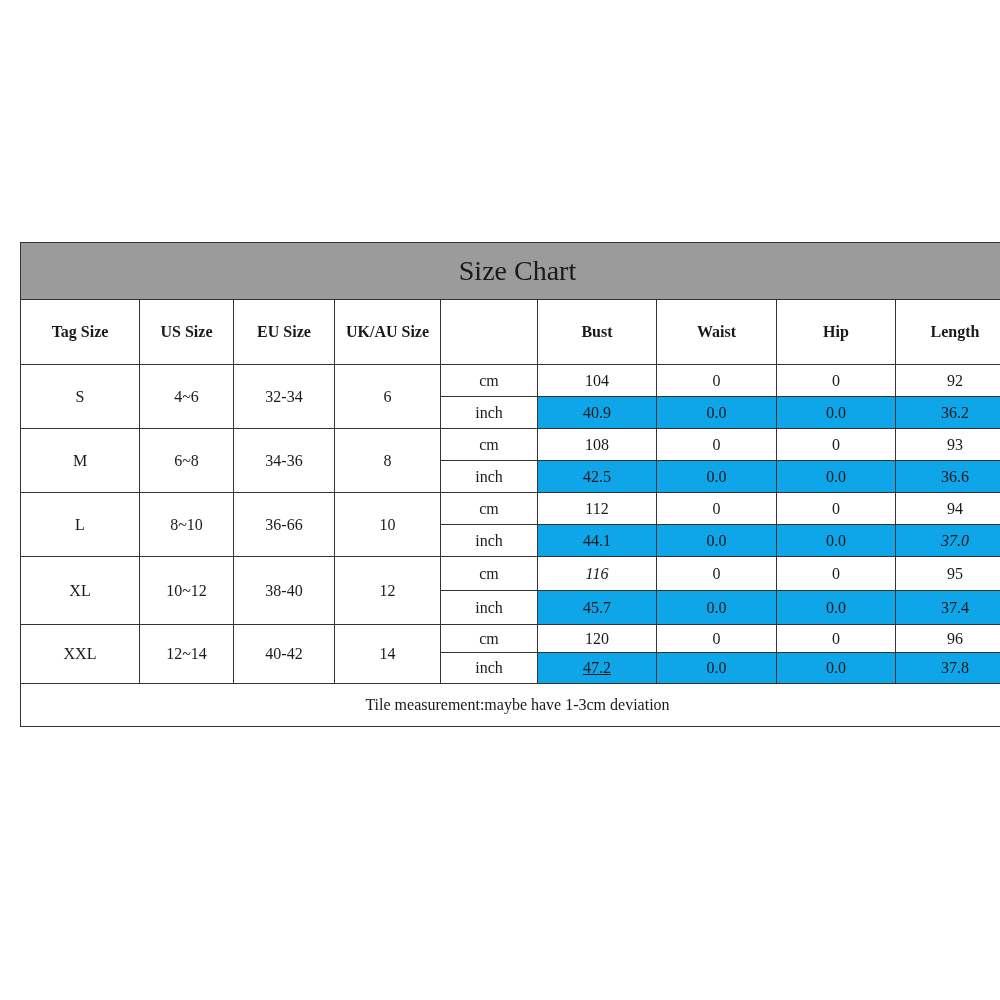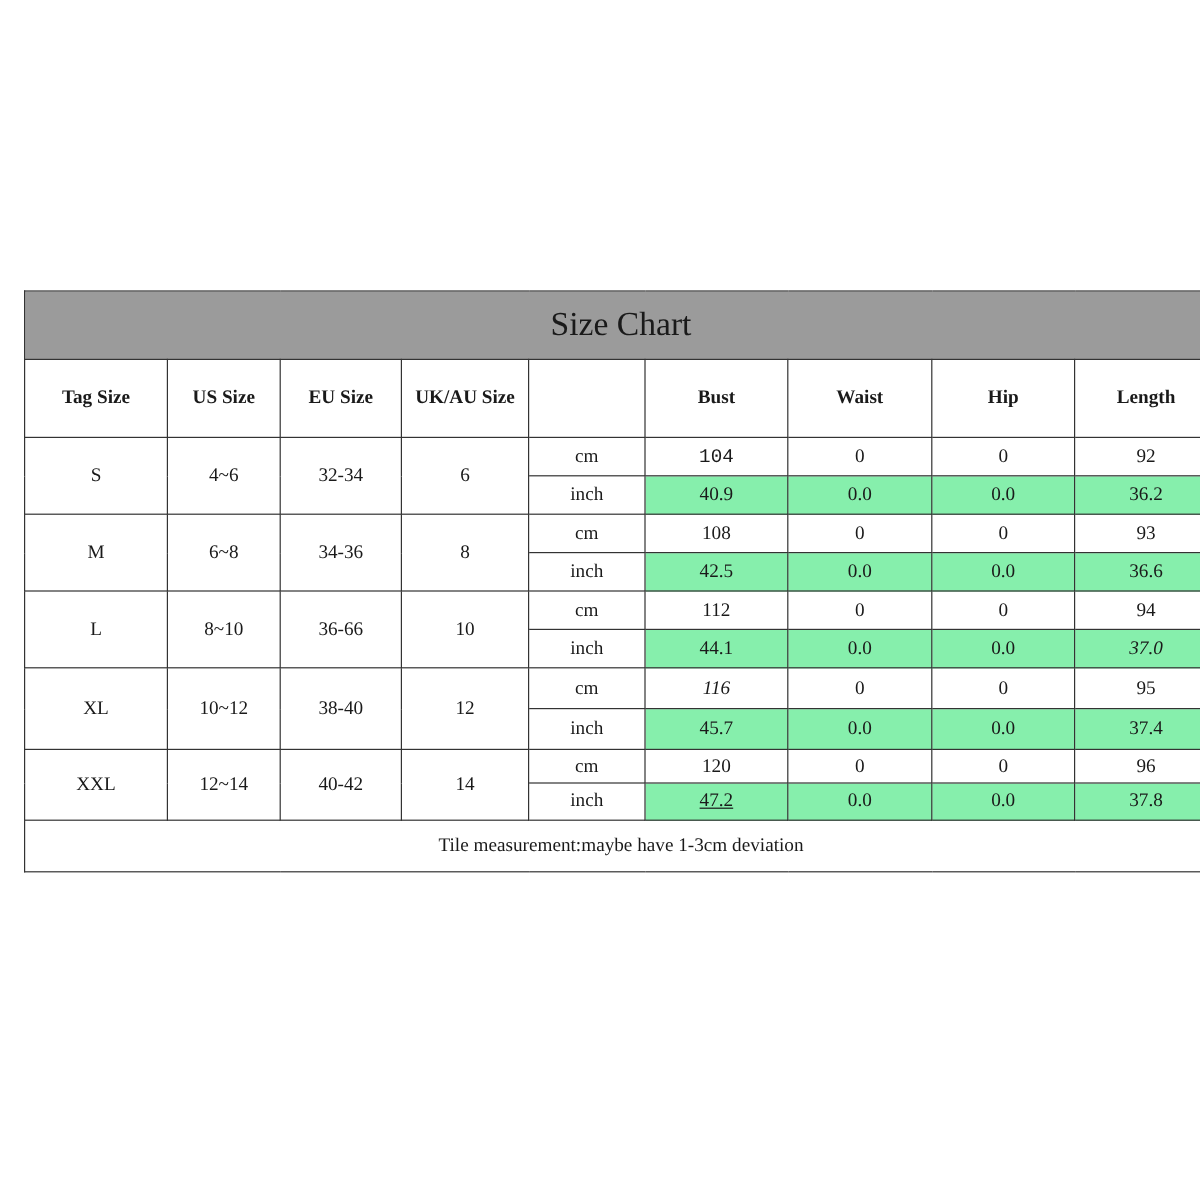"104" td { font-family: Liberation Mono, monospace -> none }
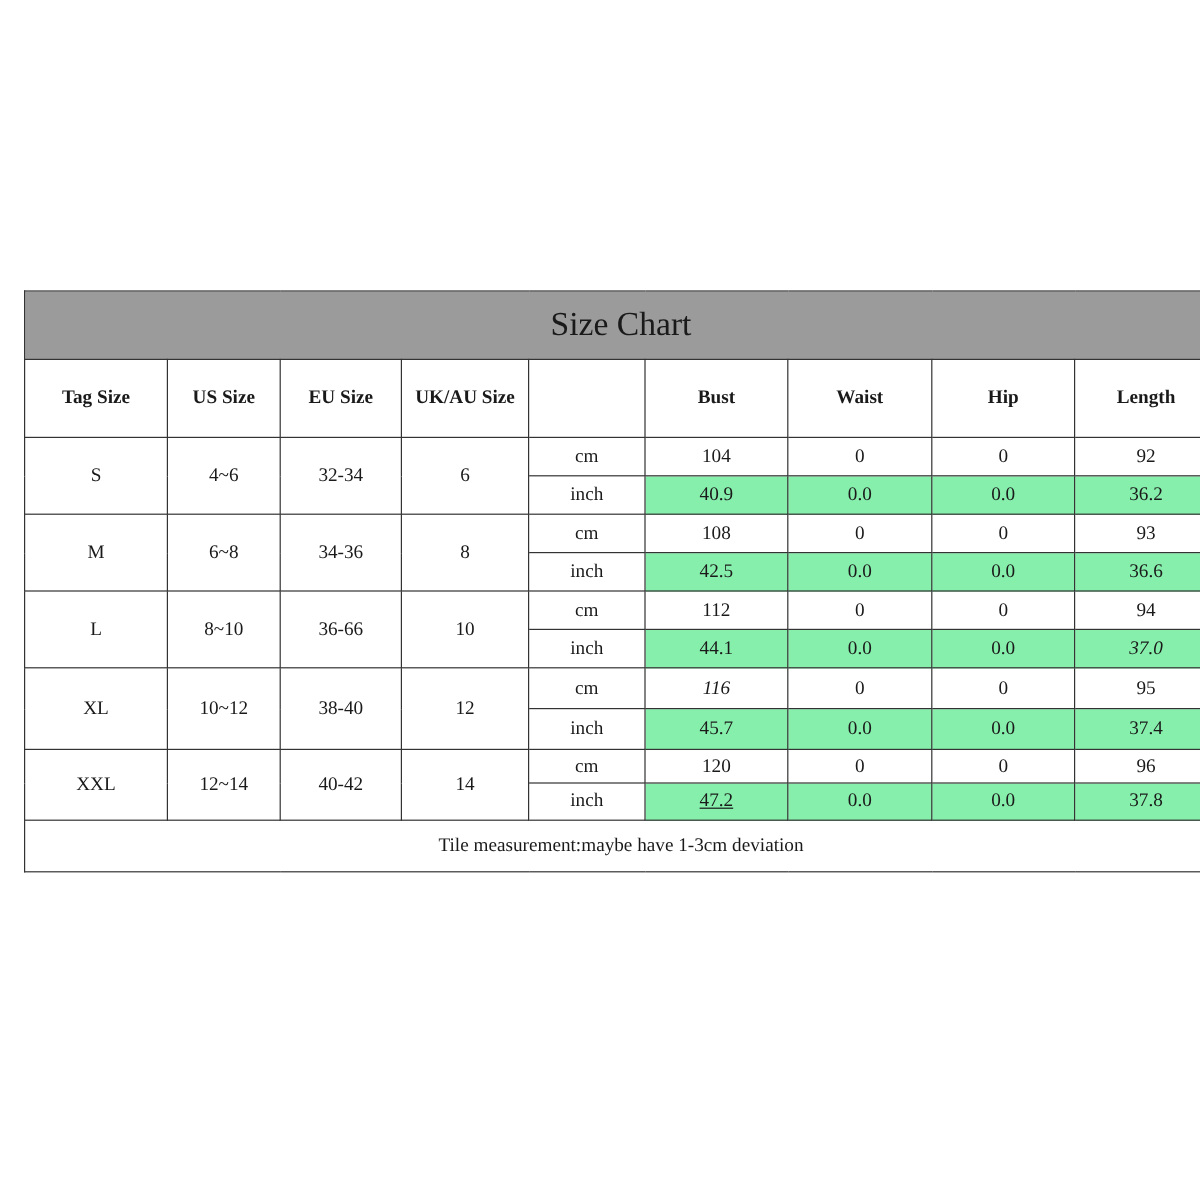"40.9" .shade { background: #86efac -> #0ea5e9 }
